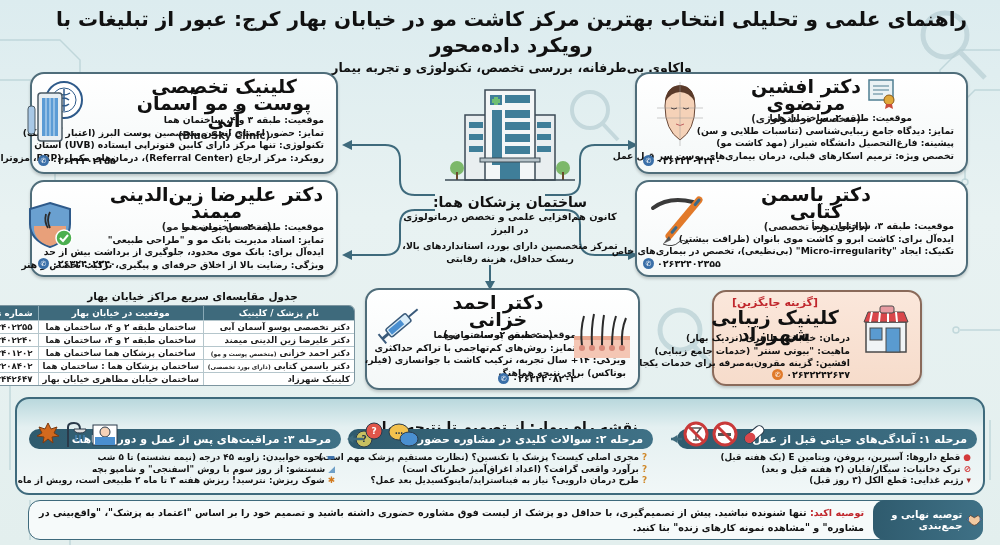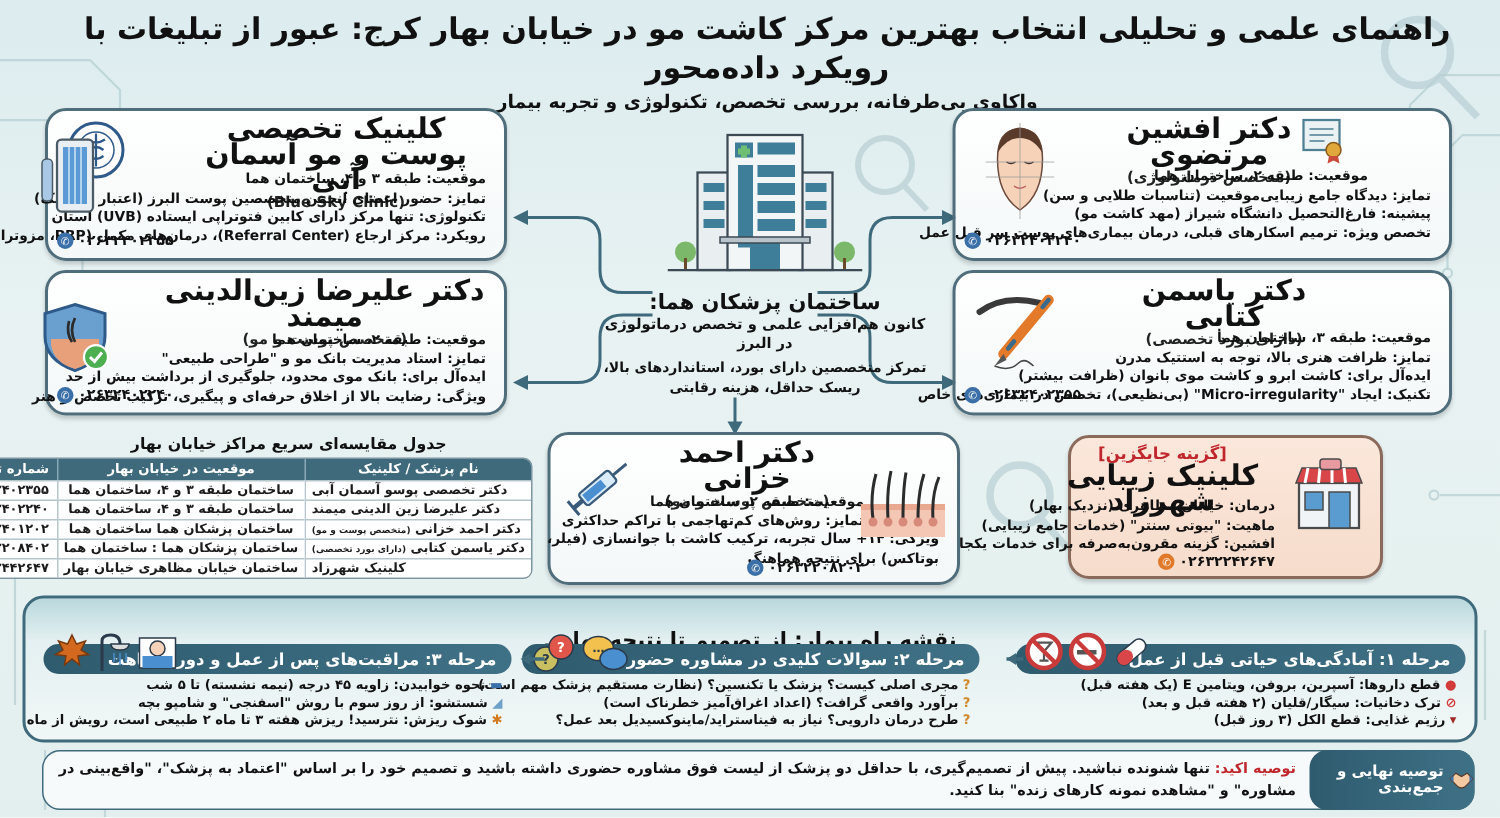"تمایز: دیدگاه جامع زیبایی‌موقعیت" div.line { text: موقعیت -> شناسی }
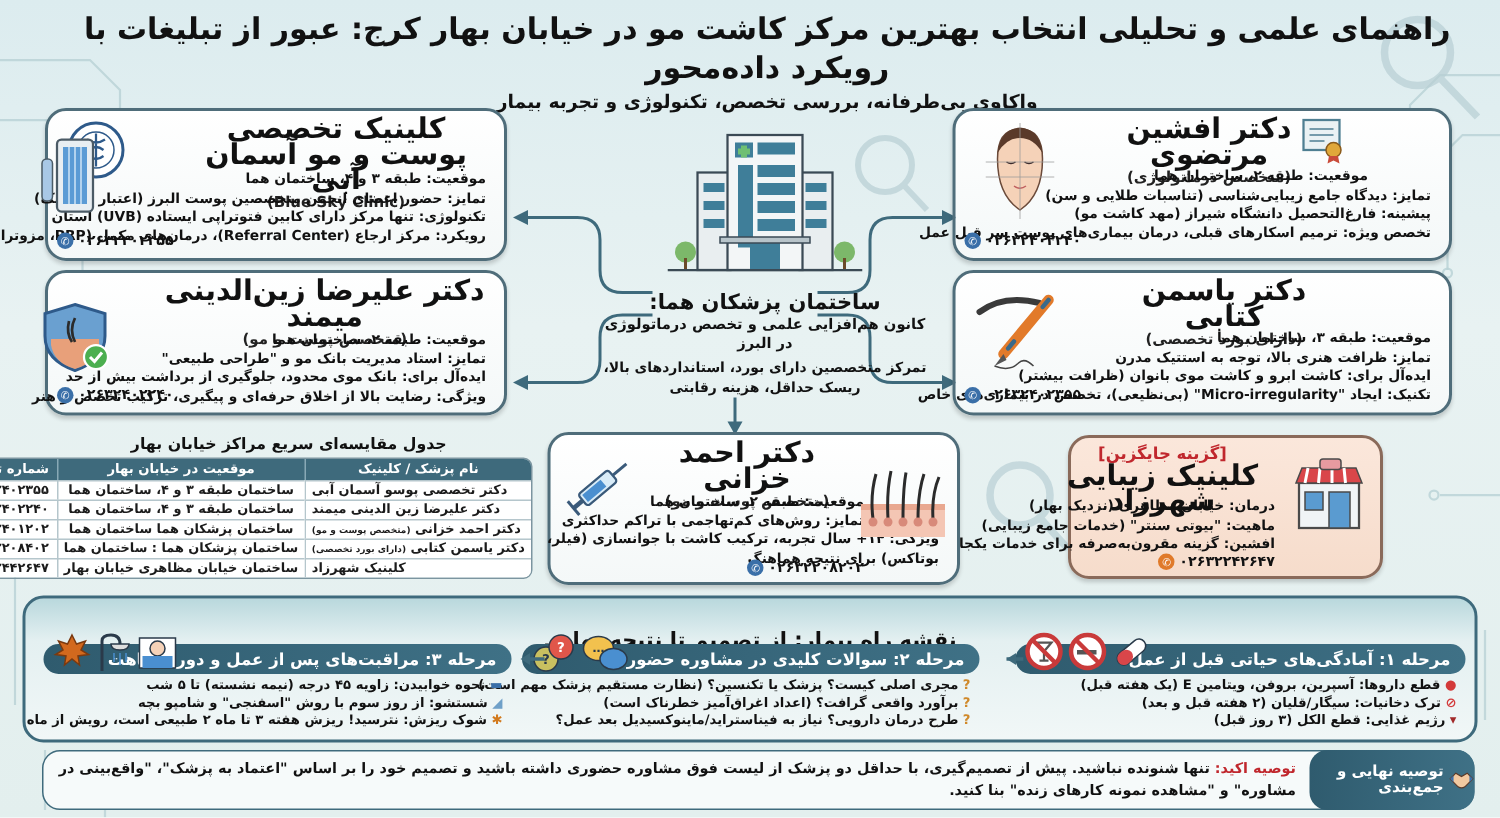"تمایز: ظرافت هنری بالا، توجه" div.line { html: <div>تمایز: ظرافت هنری بالا، توجه به استتیک مدرن</div> -> none }
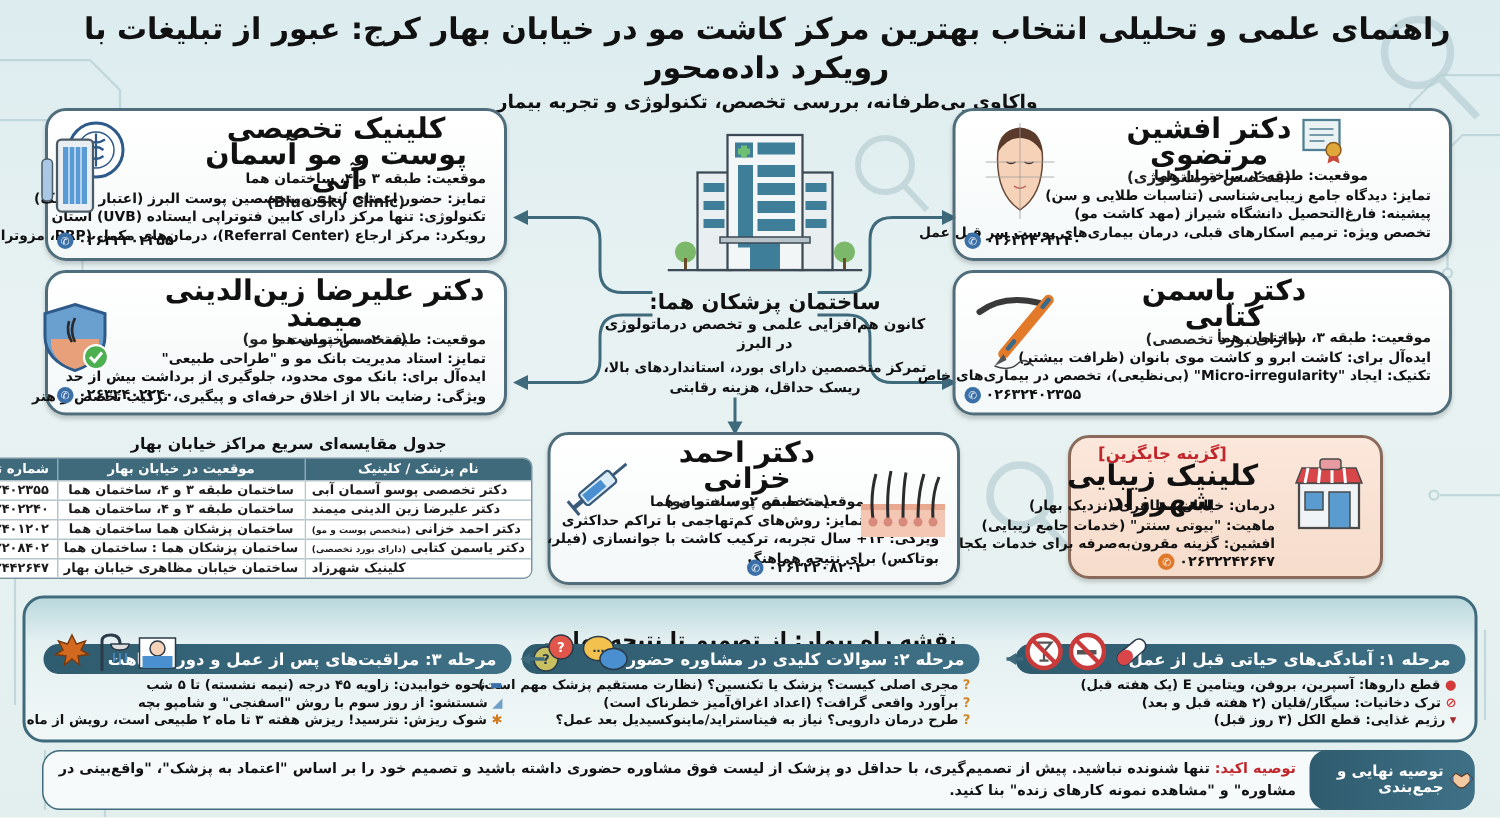"دکتر تخصصی پوسو آسمان آبی" table.cmp td.c1 { text-align: left -> right }
